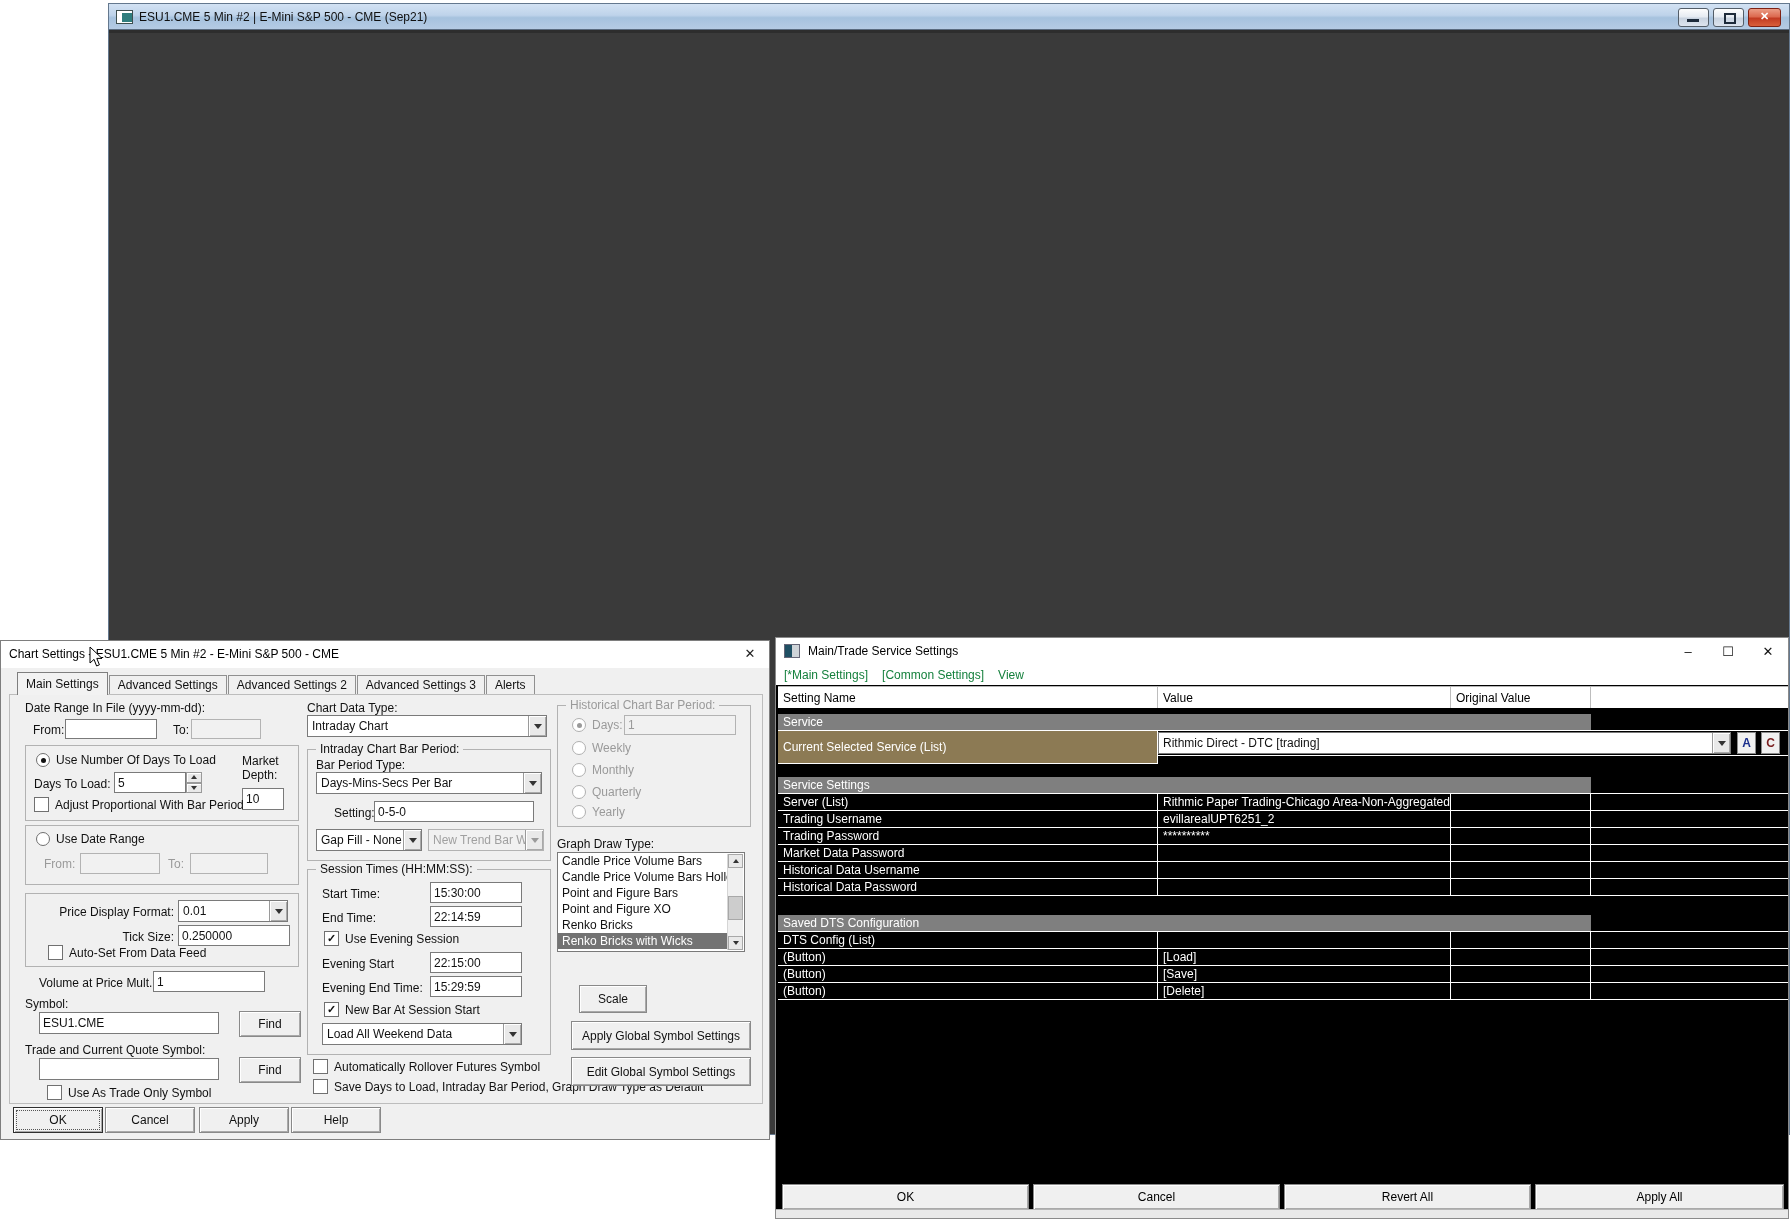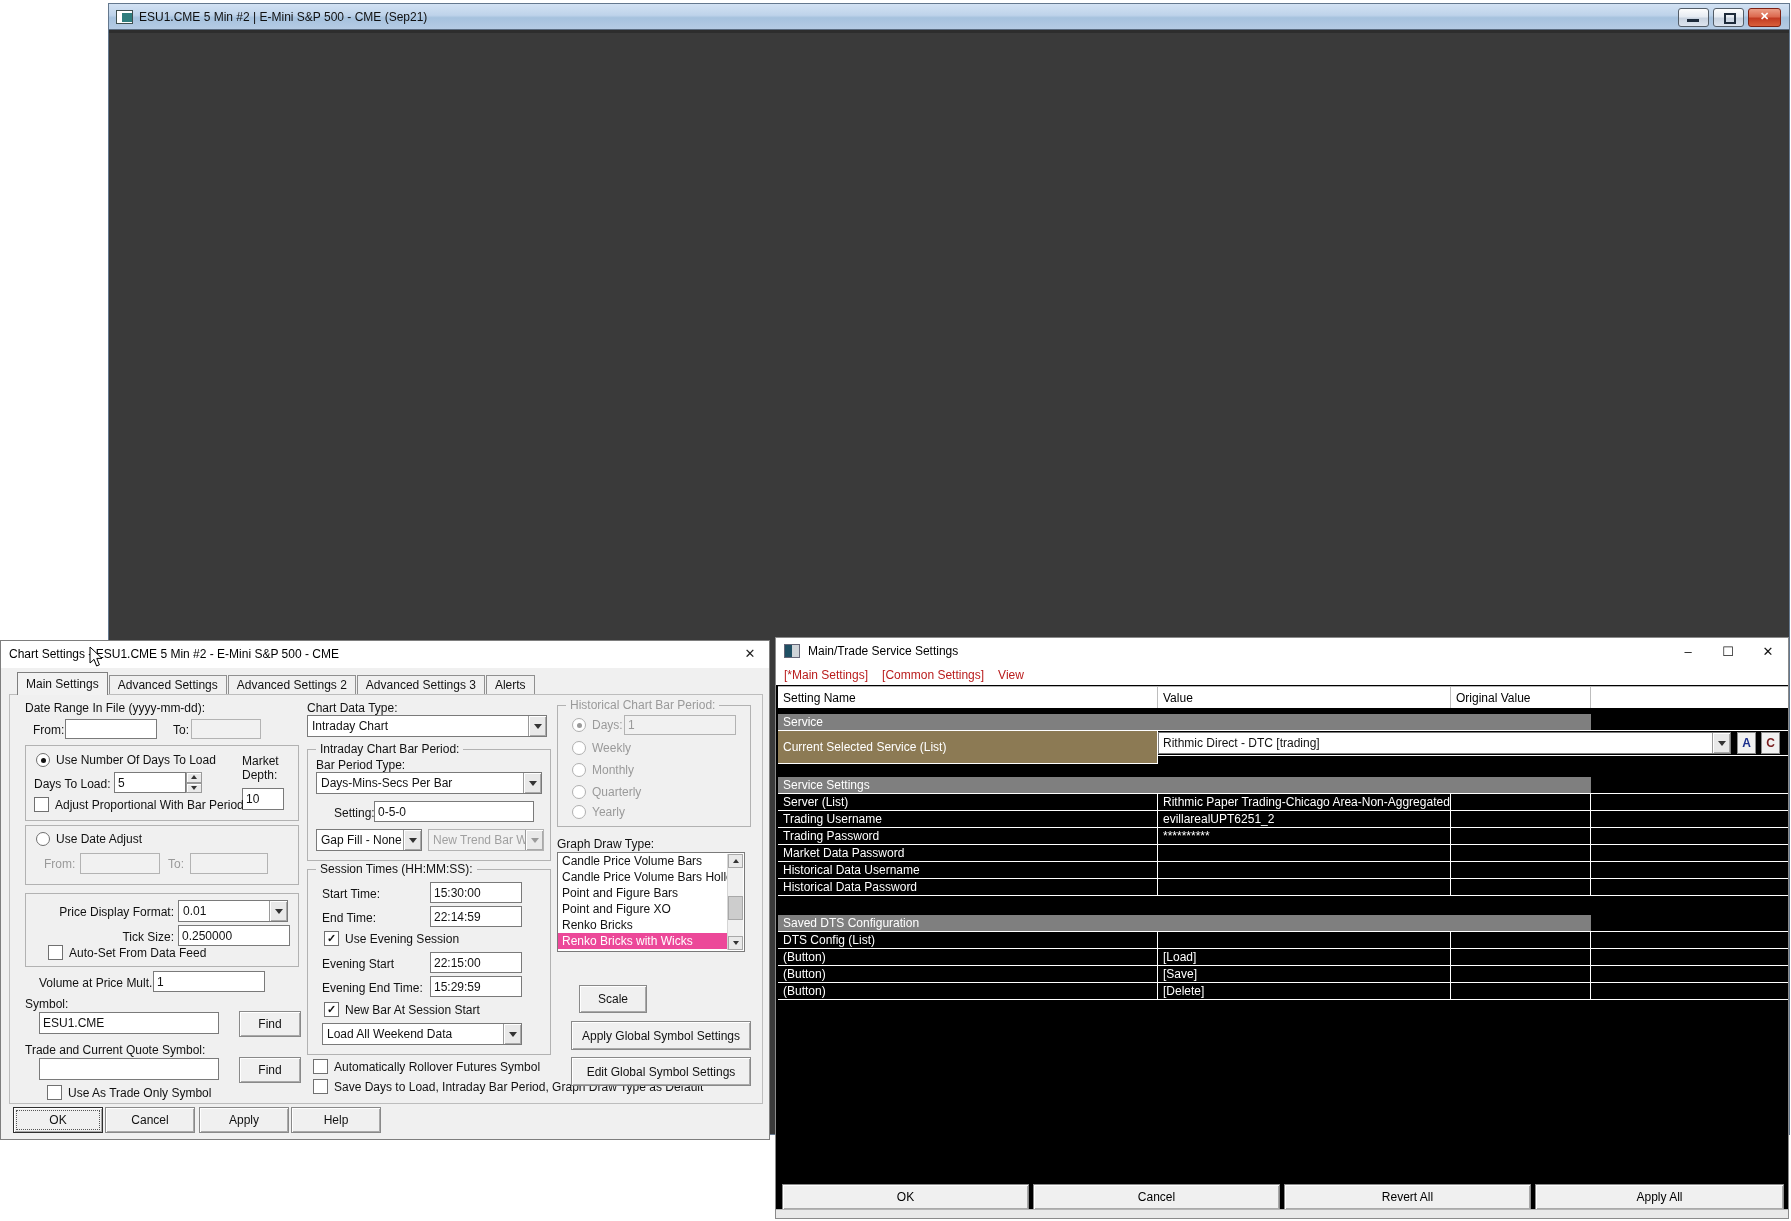"[*Main Settings]" .menu-item { color: #b91c1c -> #15803d }
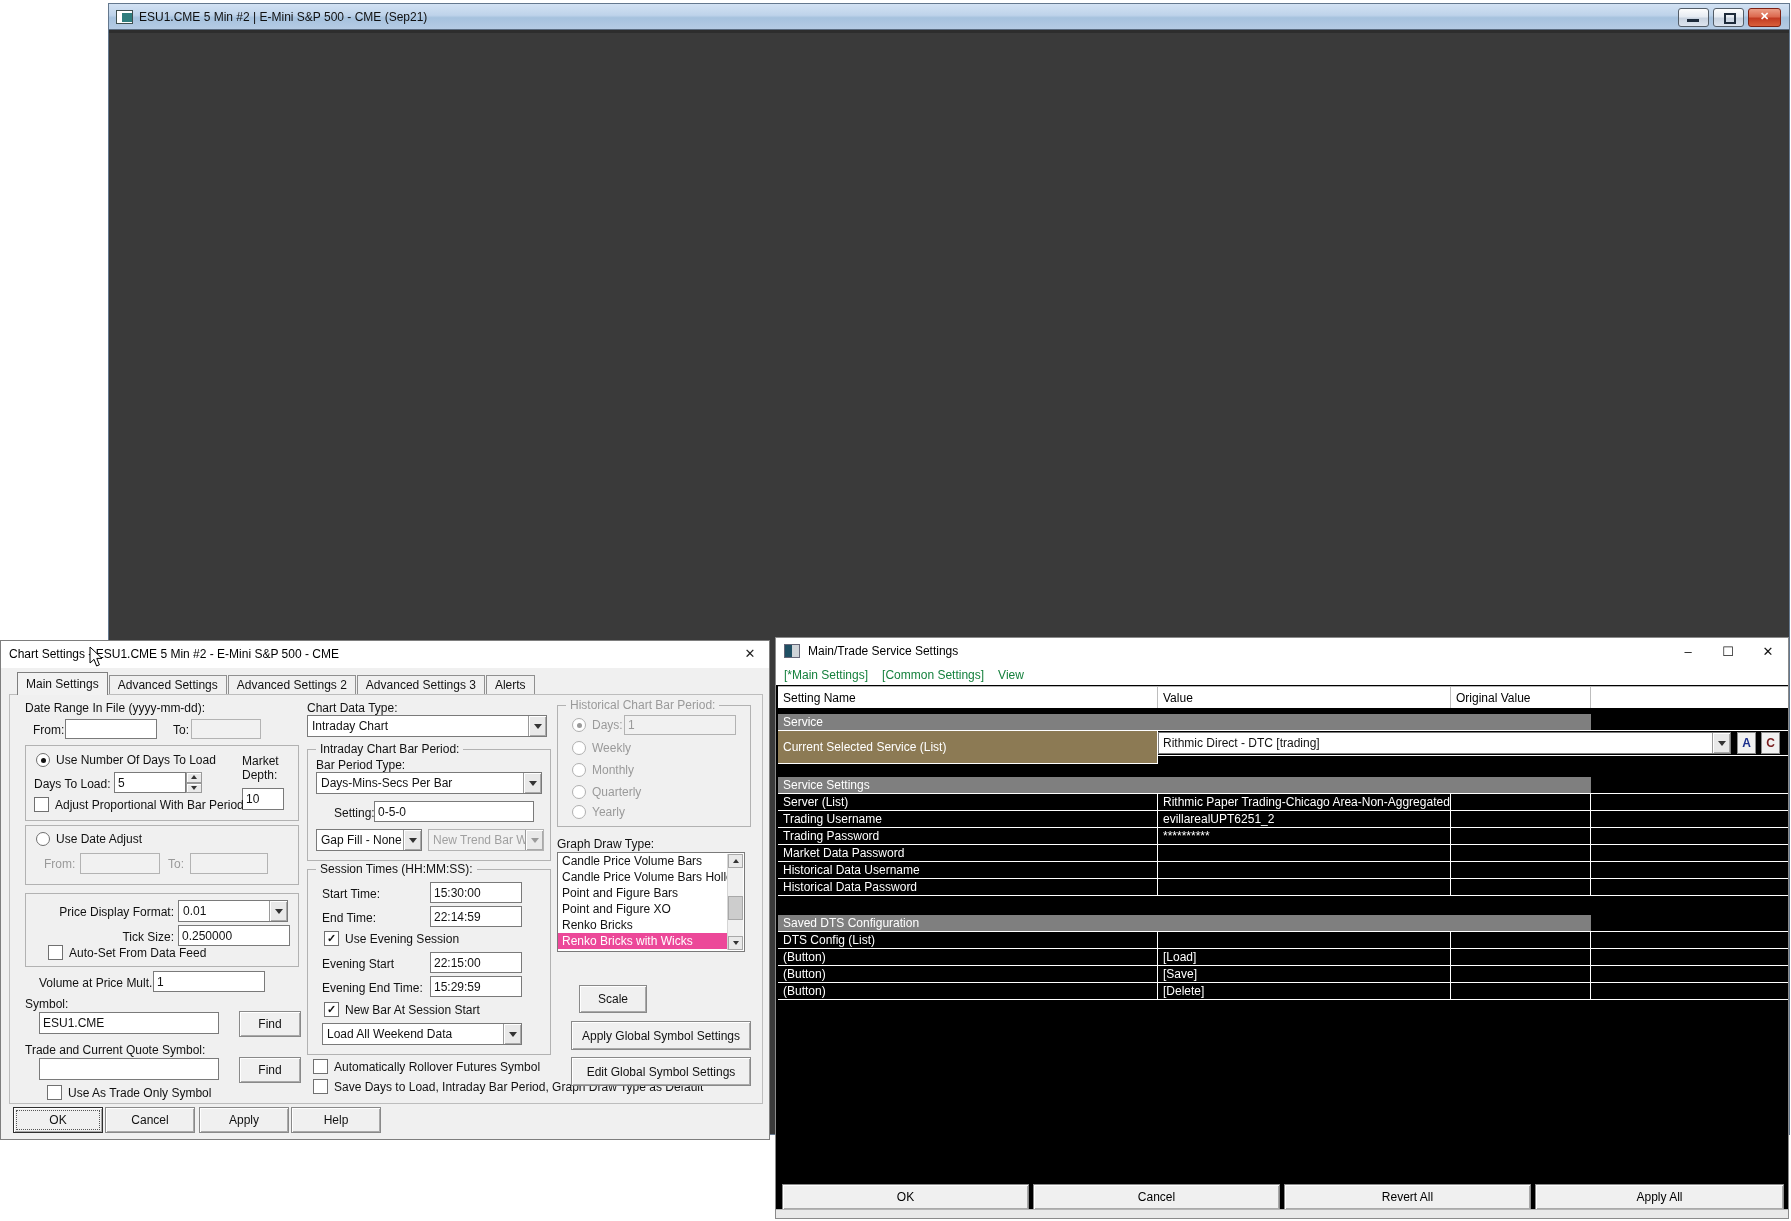"Use Date Adjust" span { text: Adjust -> Range }
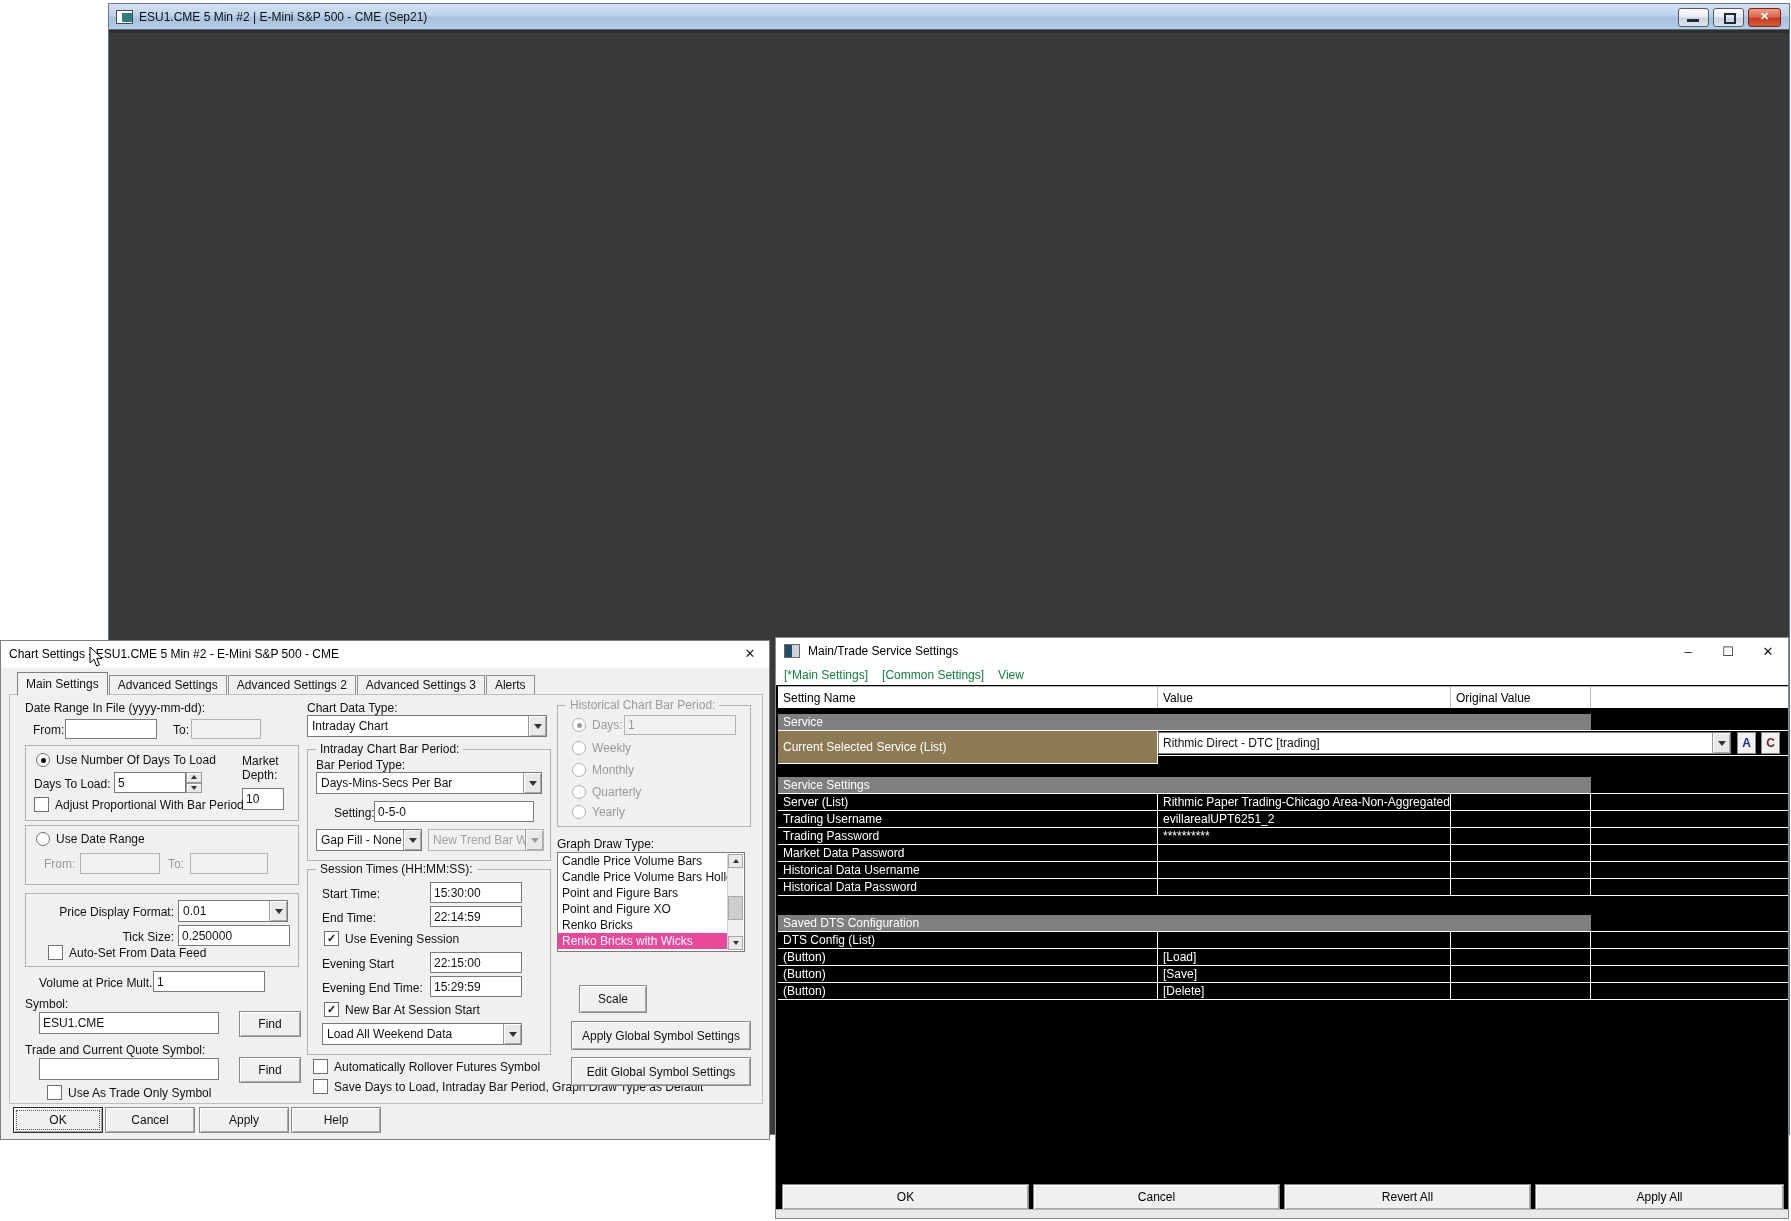"Renko Bricks with Wicks" .list-item.sel { background: #ec4899 -> #737373 }
